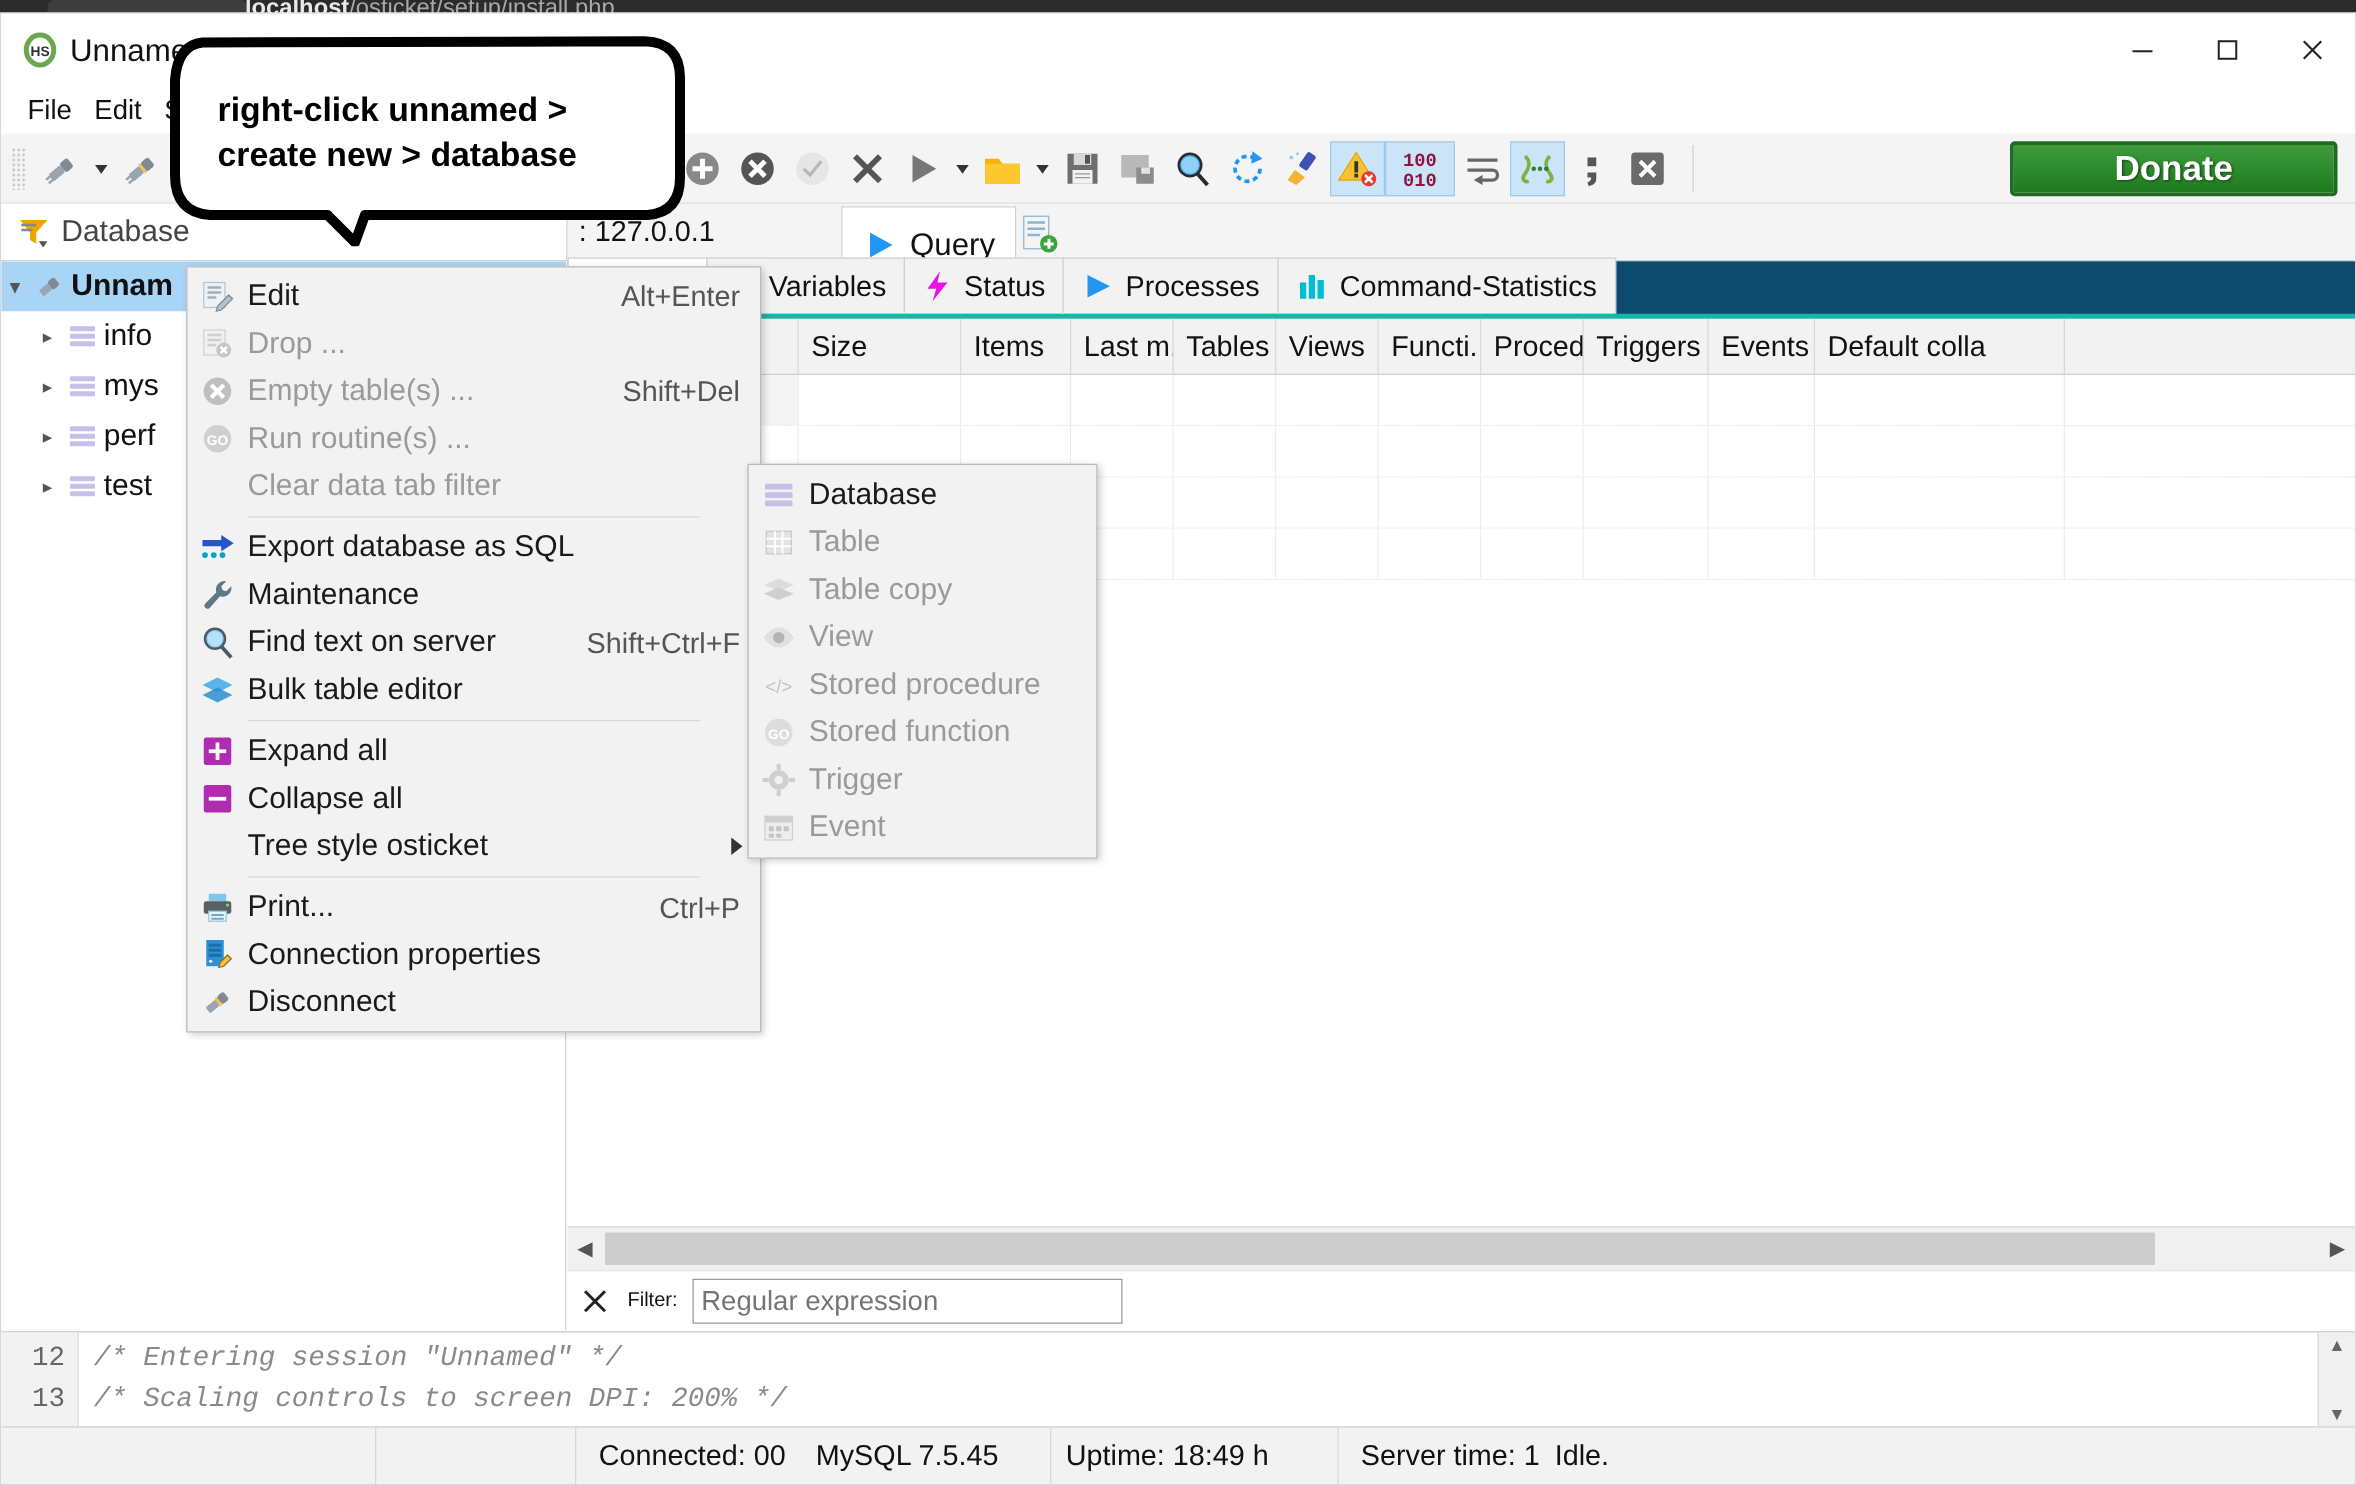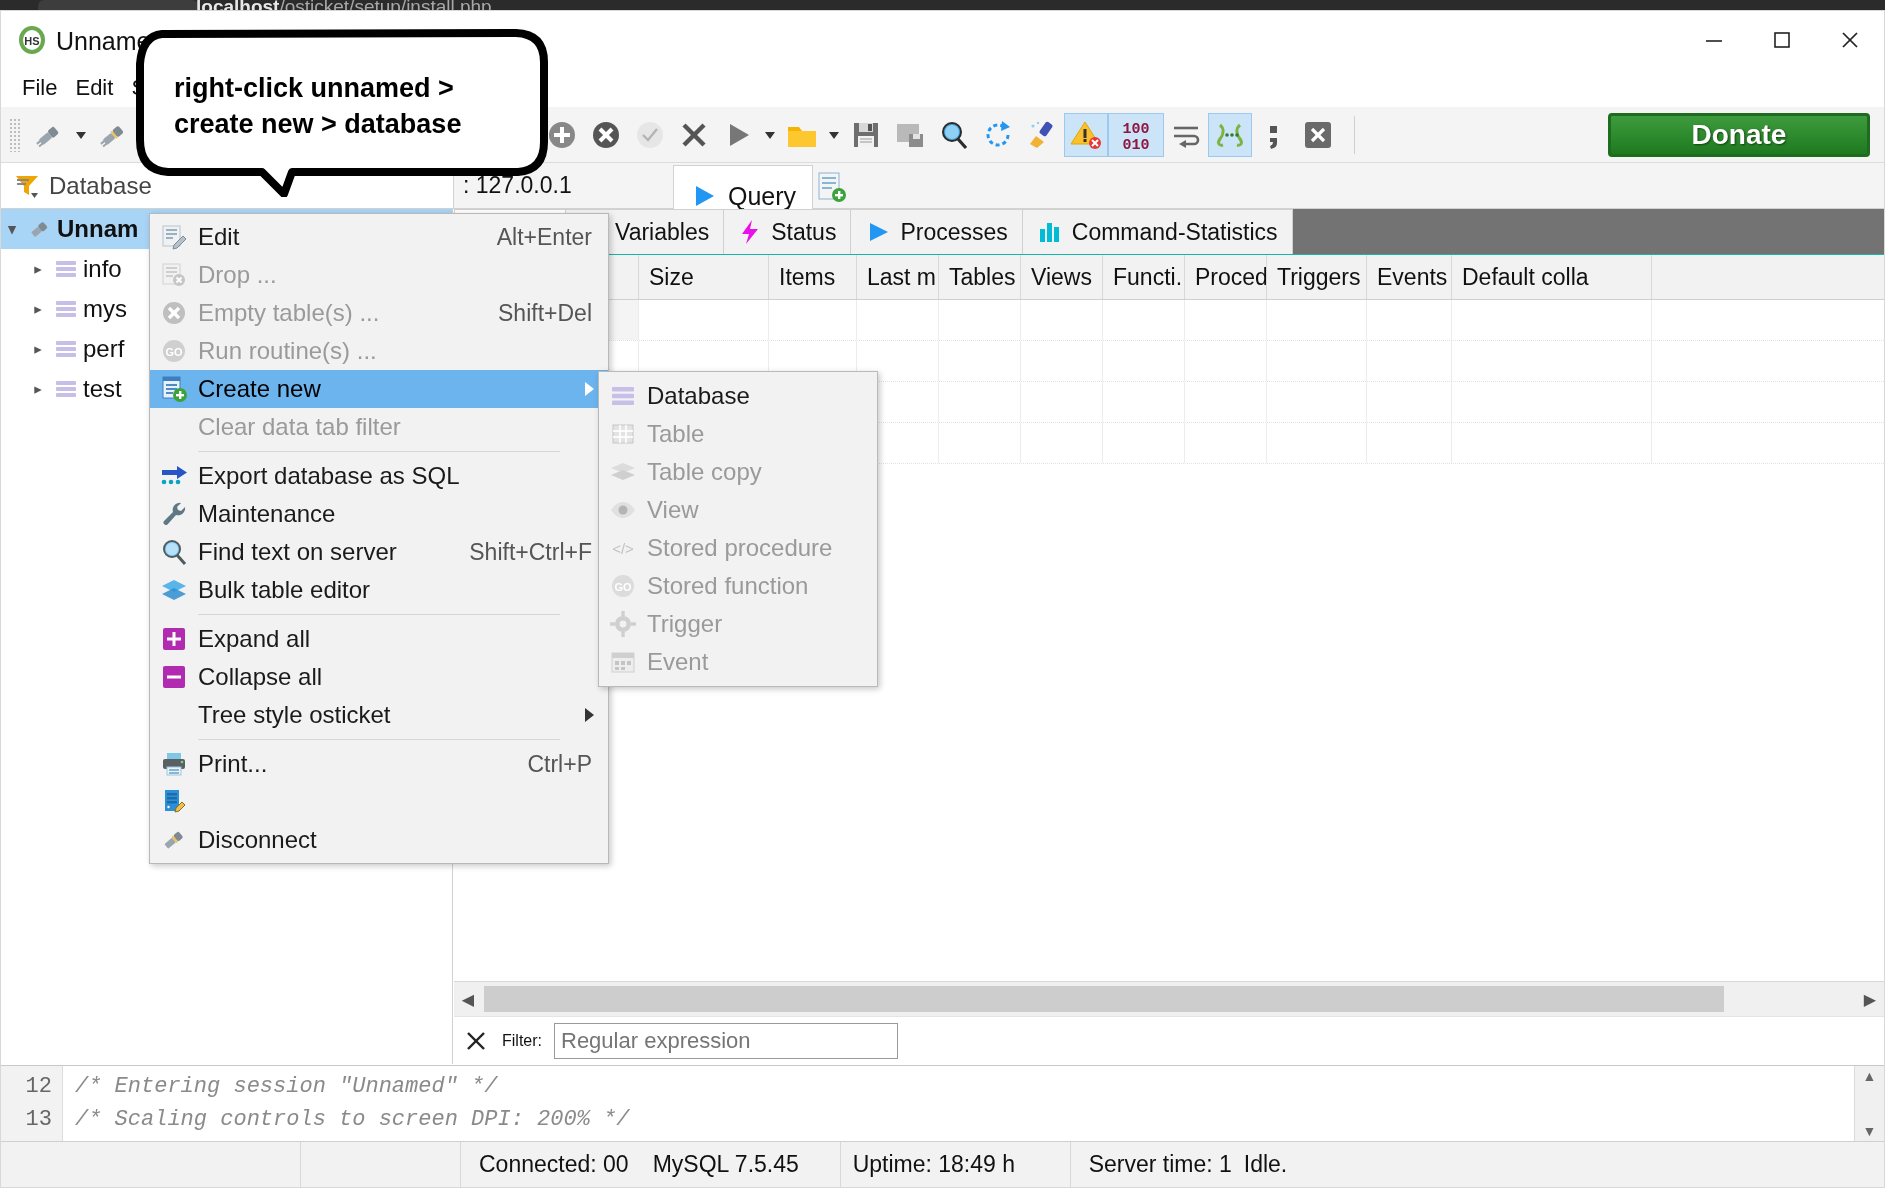"Variables" .subtabs { align-items: none -> flex-end; background: #737373 -> #0c4a6e; border-bottom: 1px solid #14b8a6 -> 4px solid #14b8a6 }
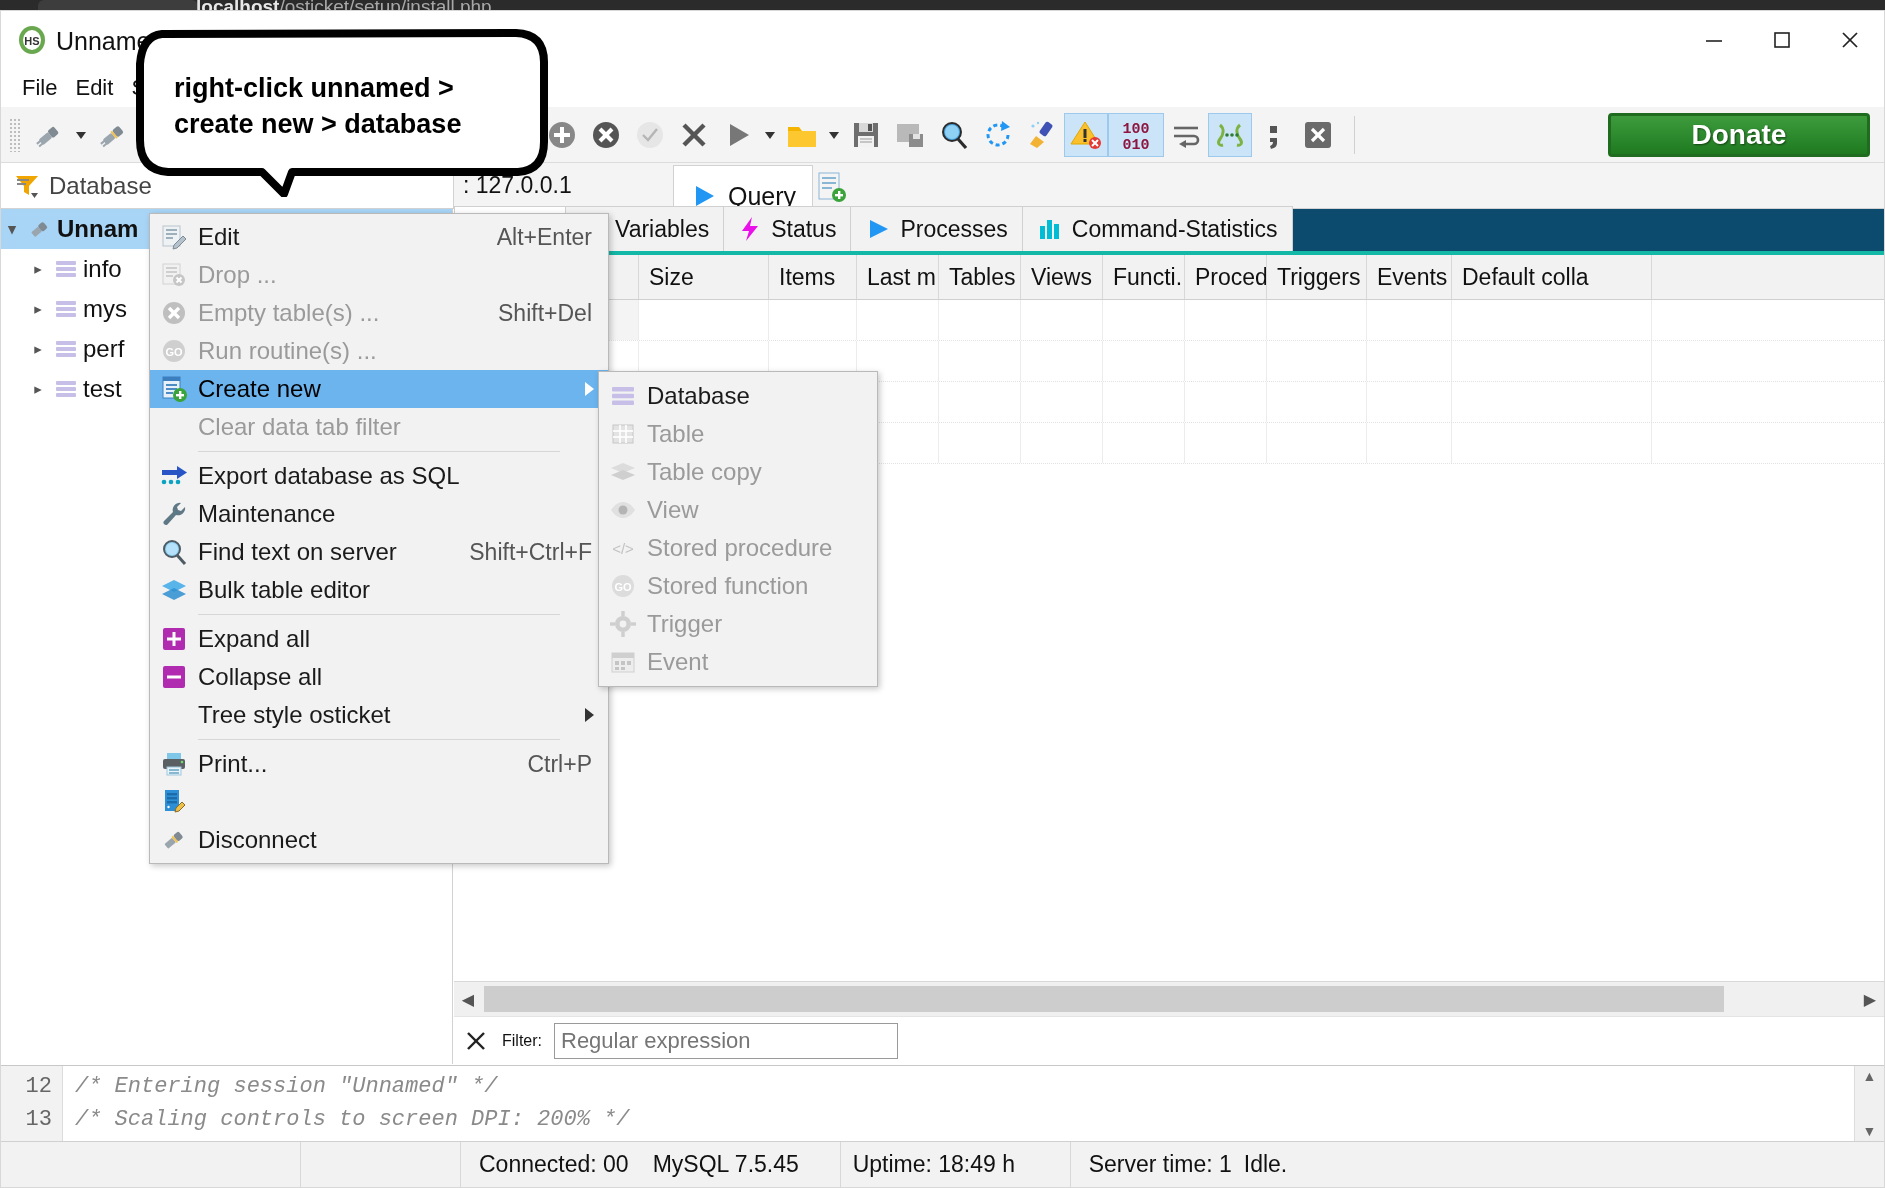"Create new" div.mi { html: <div> <span> <svg> <rect></rect> <rect></rect> <g> <line></line> <line></line> <line></line> </g> <circle></circle> <rect></rect> <rect></rect> </svg> </span> <span>Create new</span> <span></span> </div> -> none }
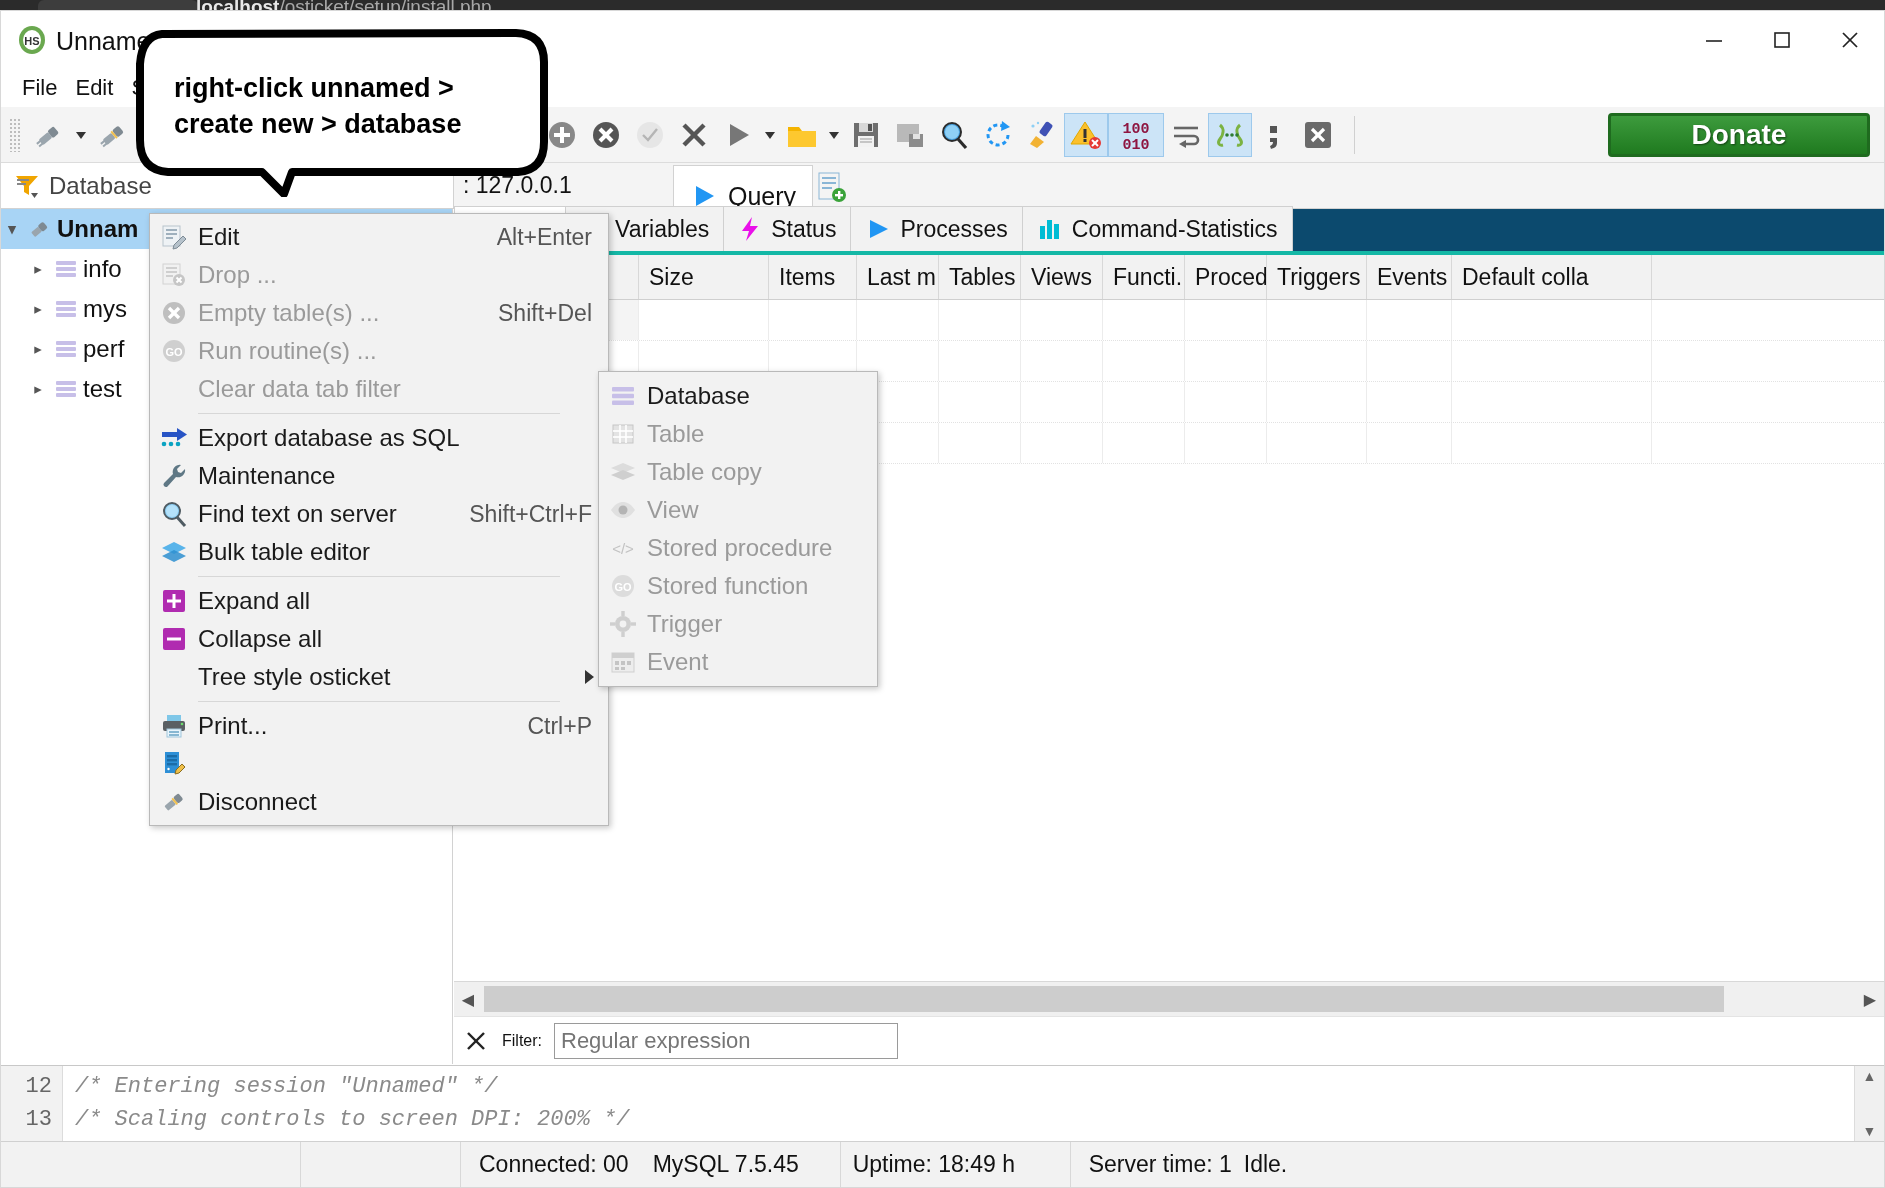"Connection properties" span.tx { html: none -> <span>Connection properties</span> }
